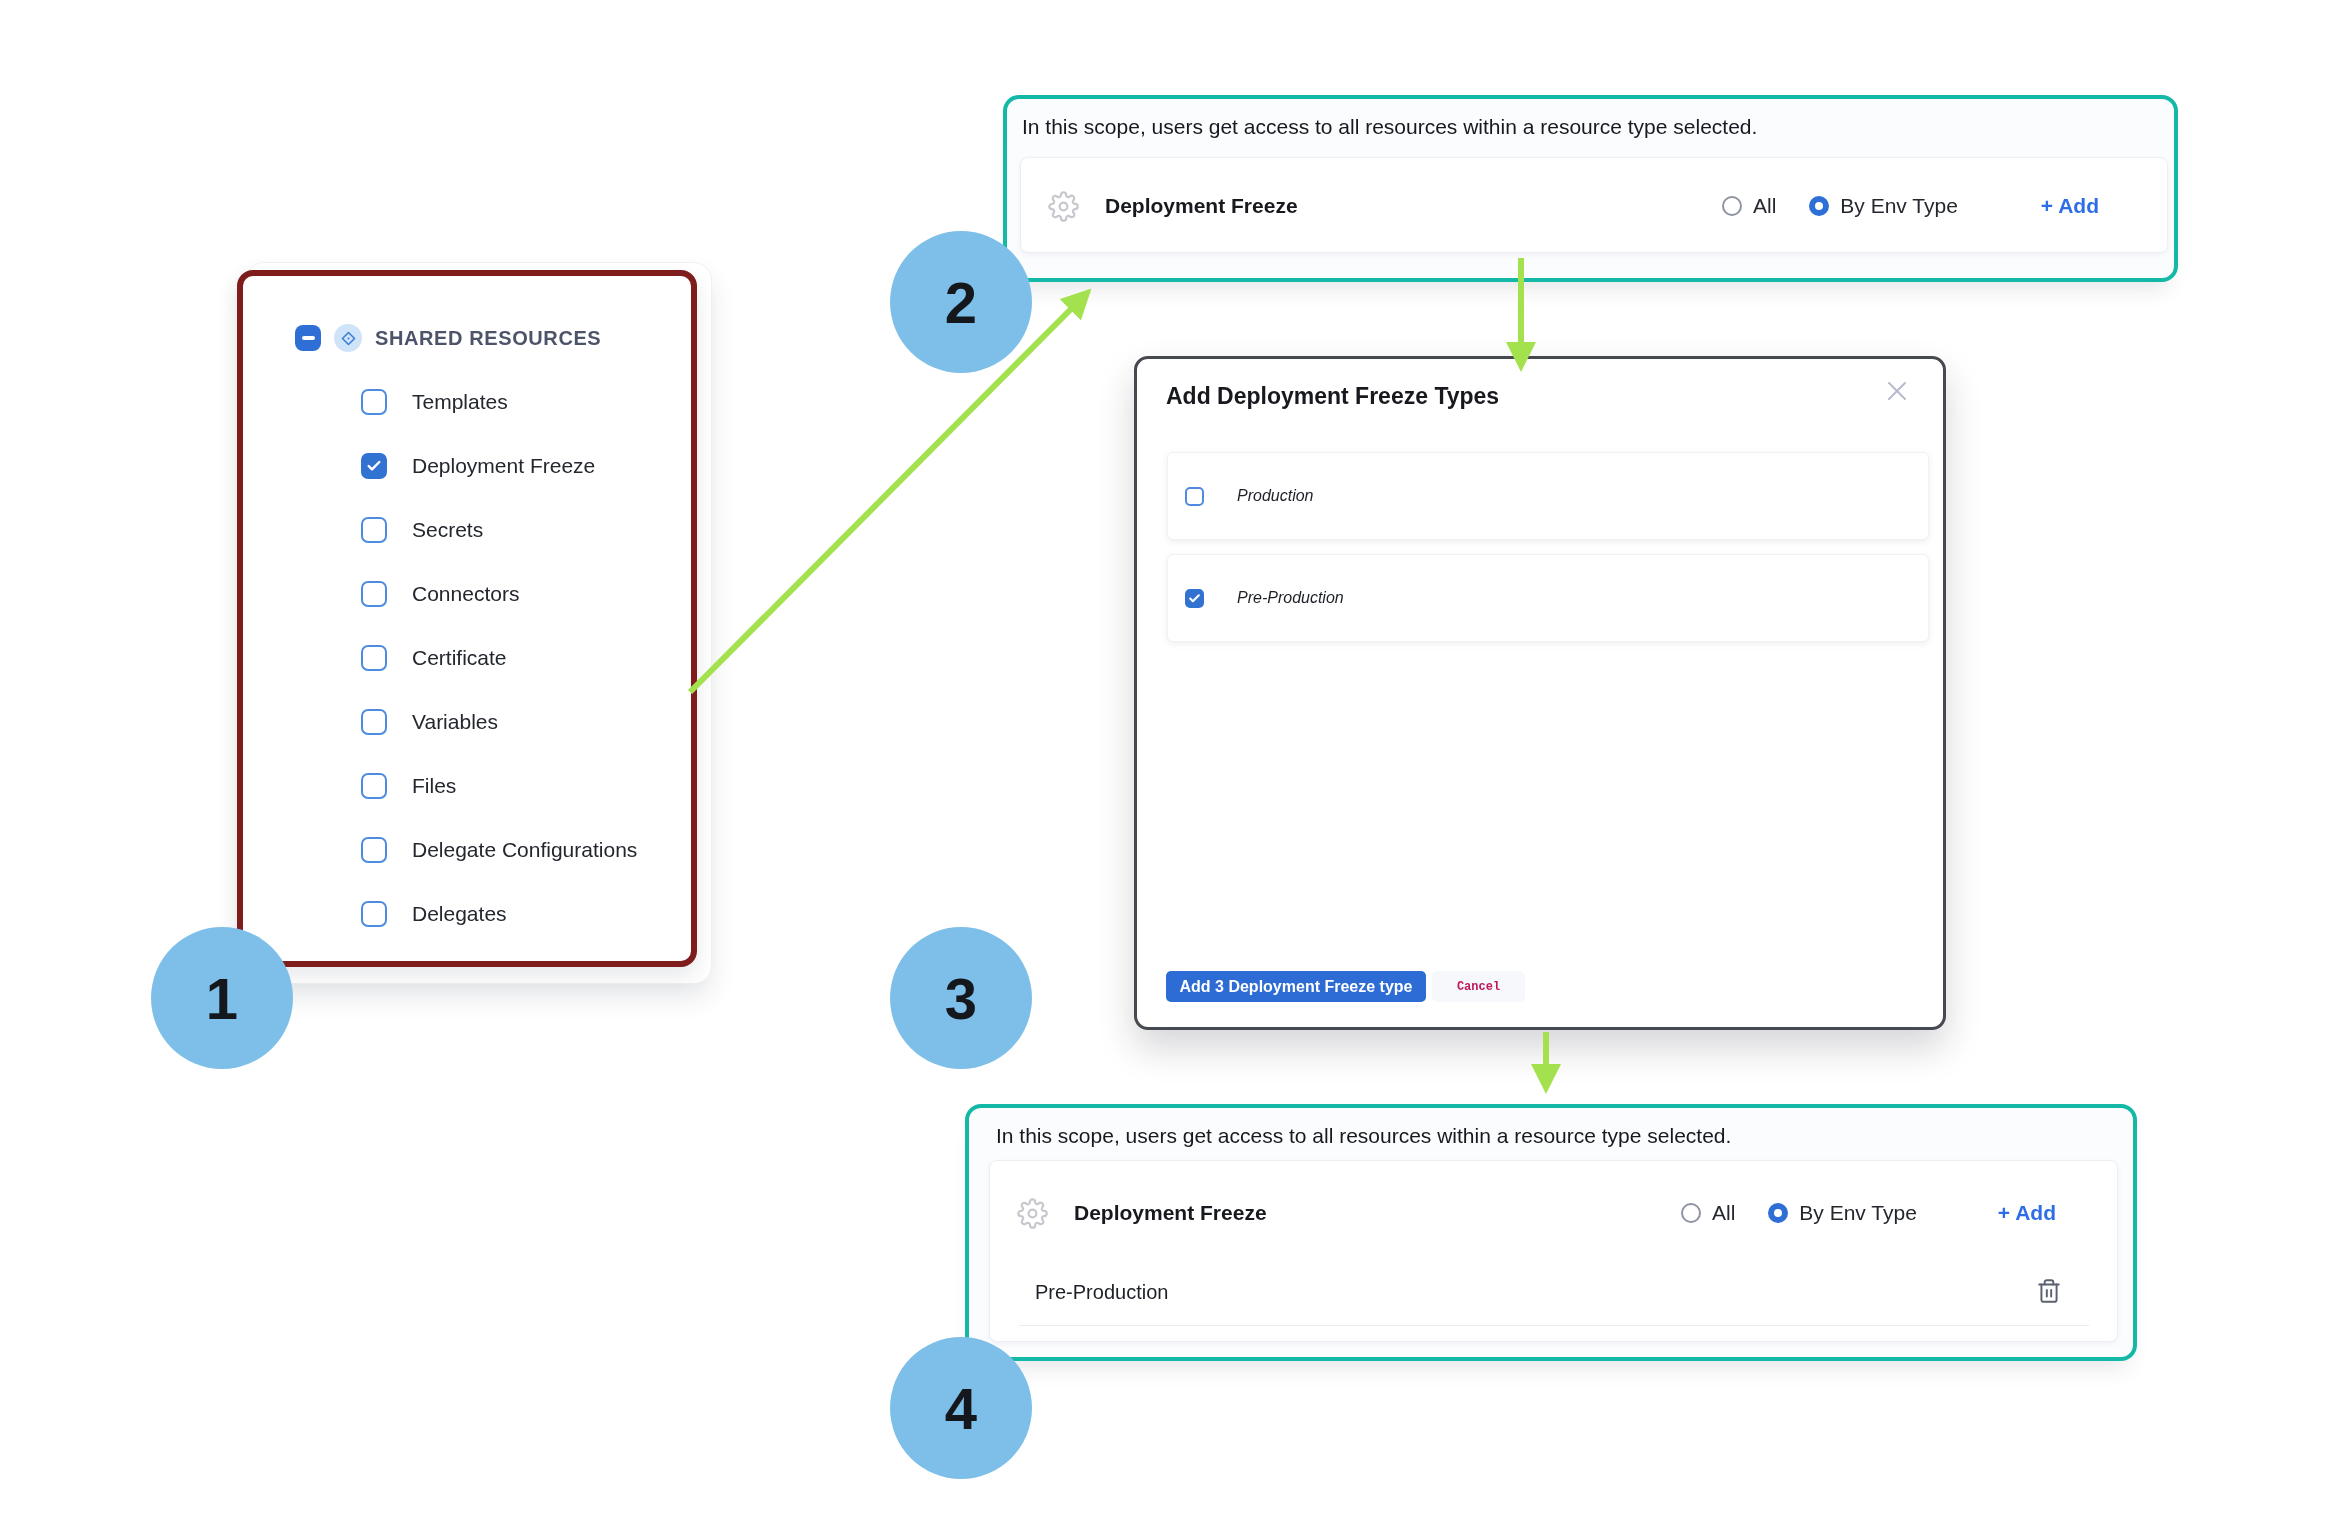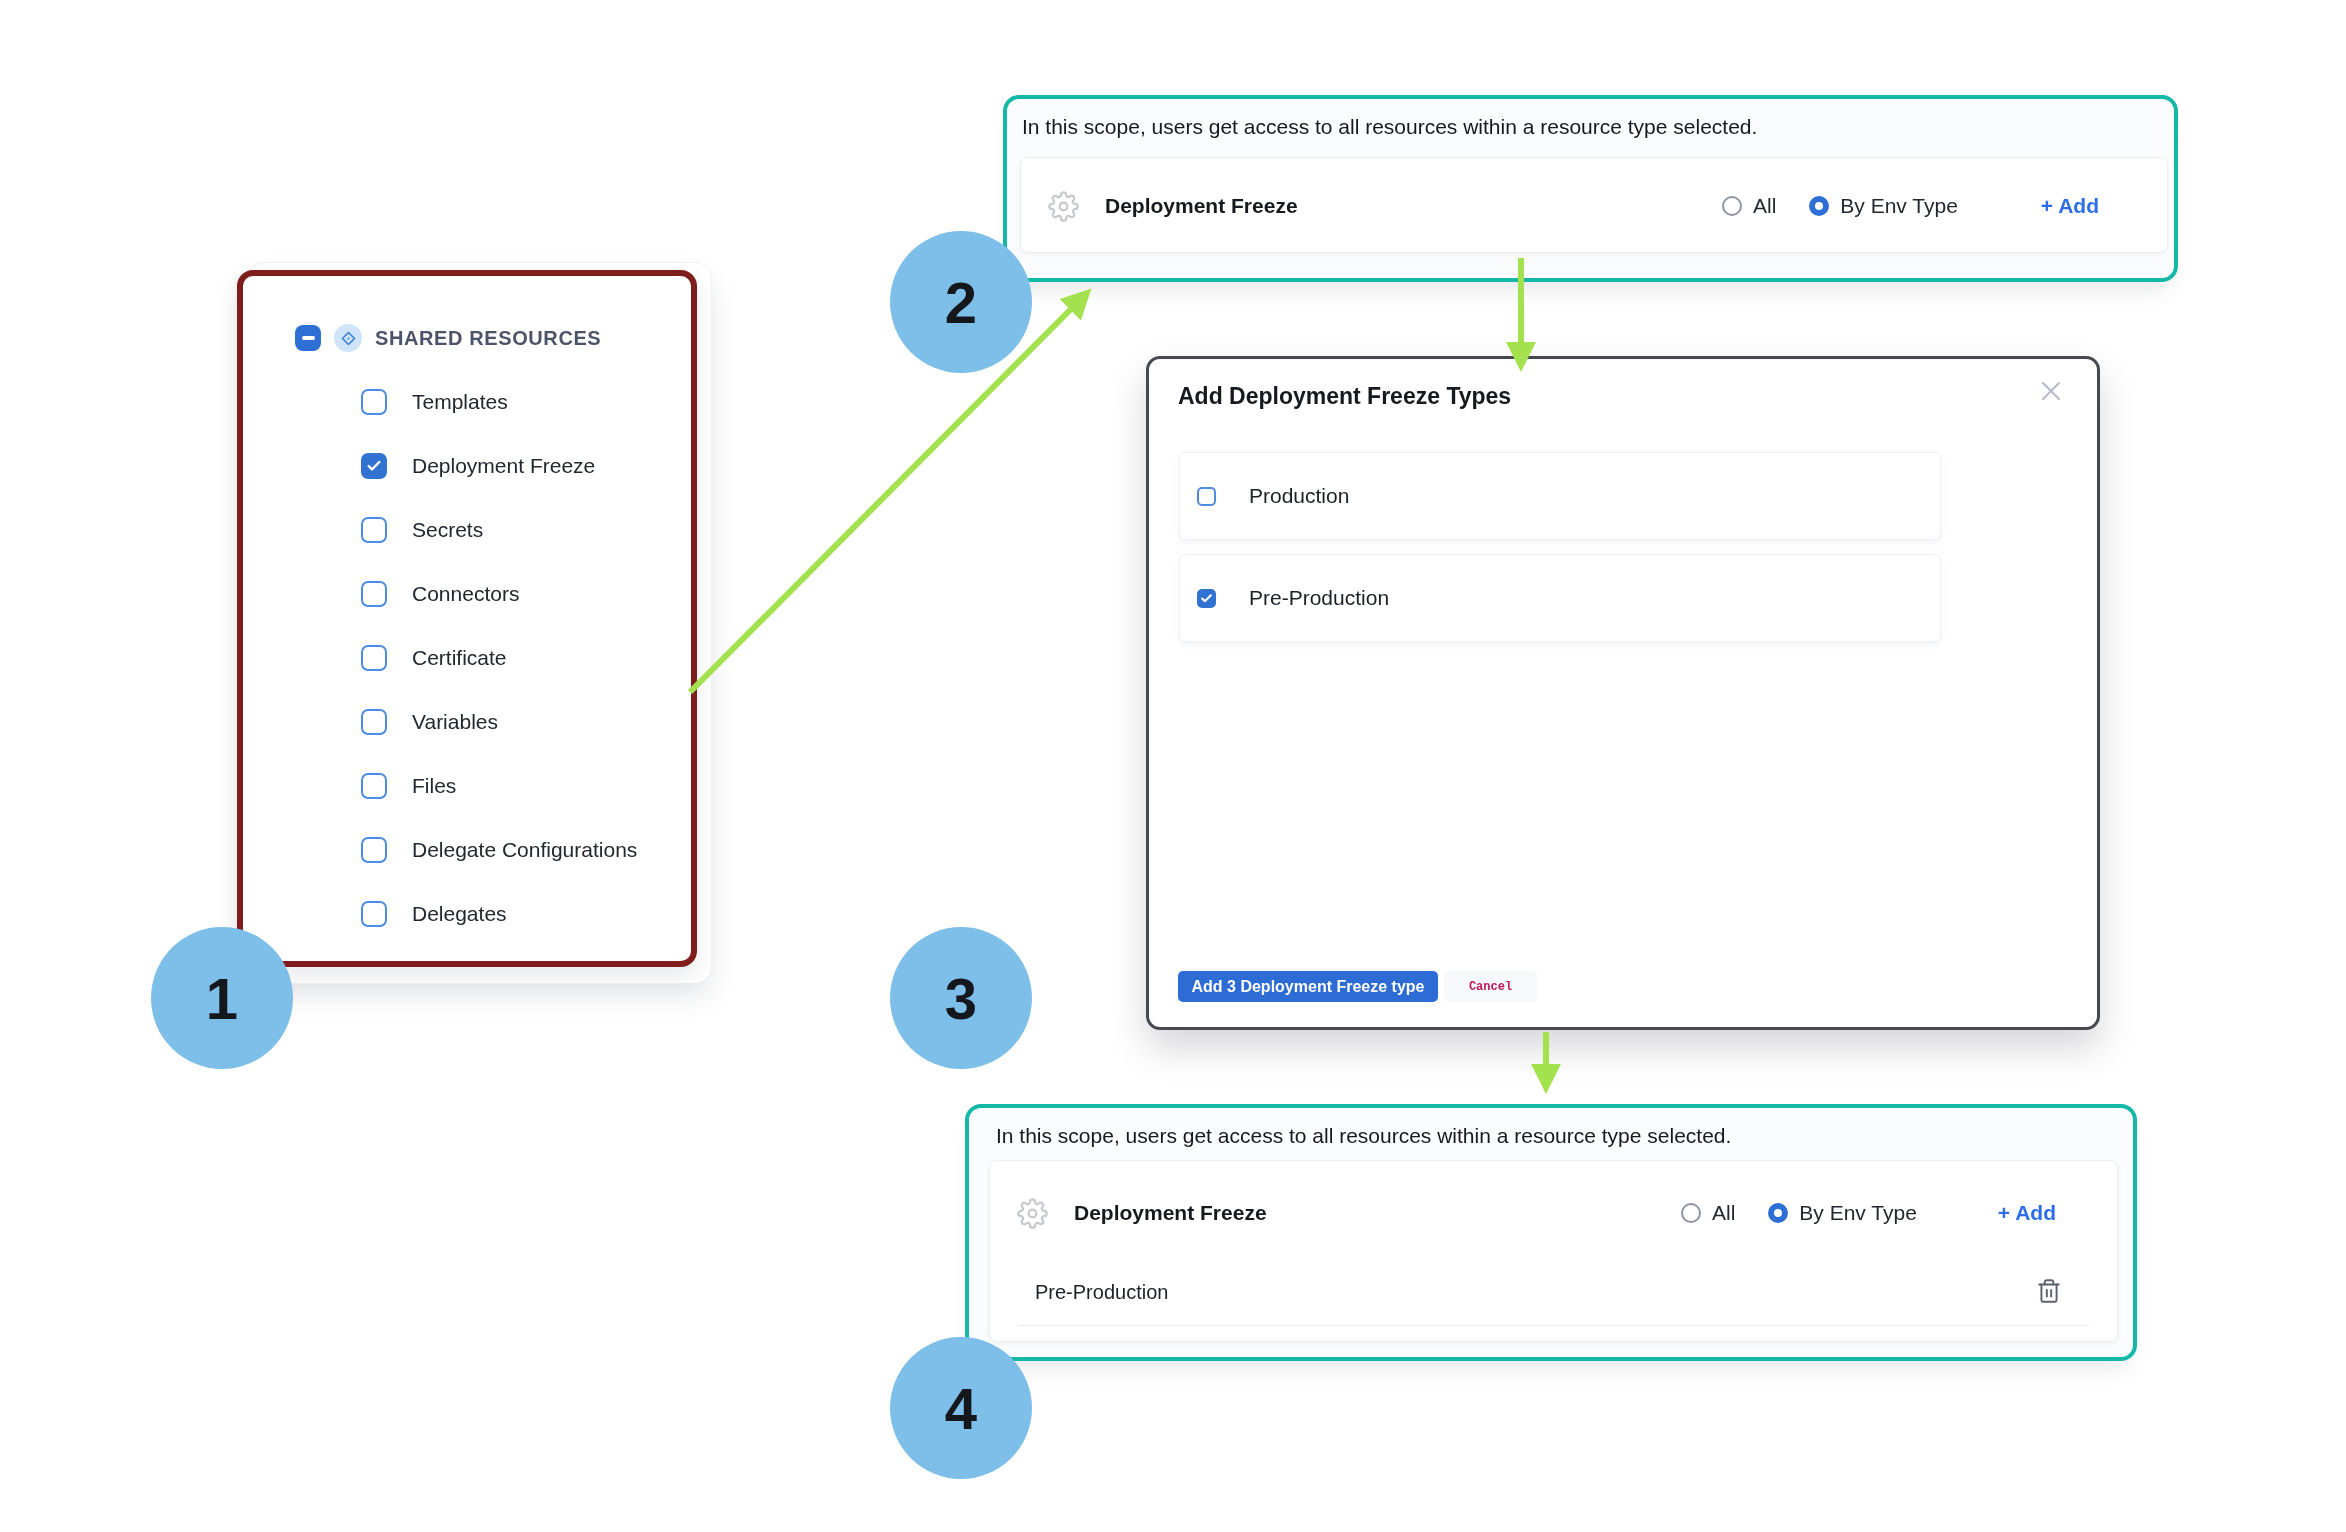"Add Deployment Freeze Types" .modal { margin-left: 12px -> none; width: 954px -> 812px }
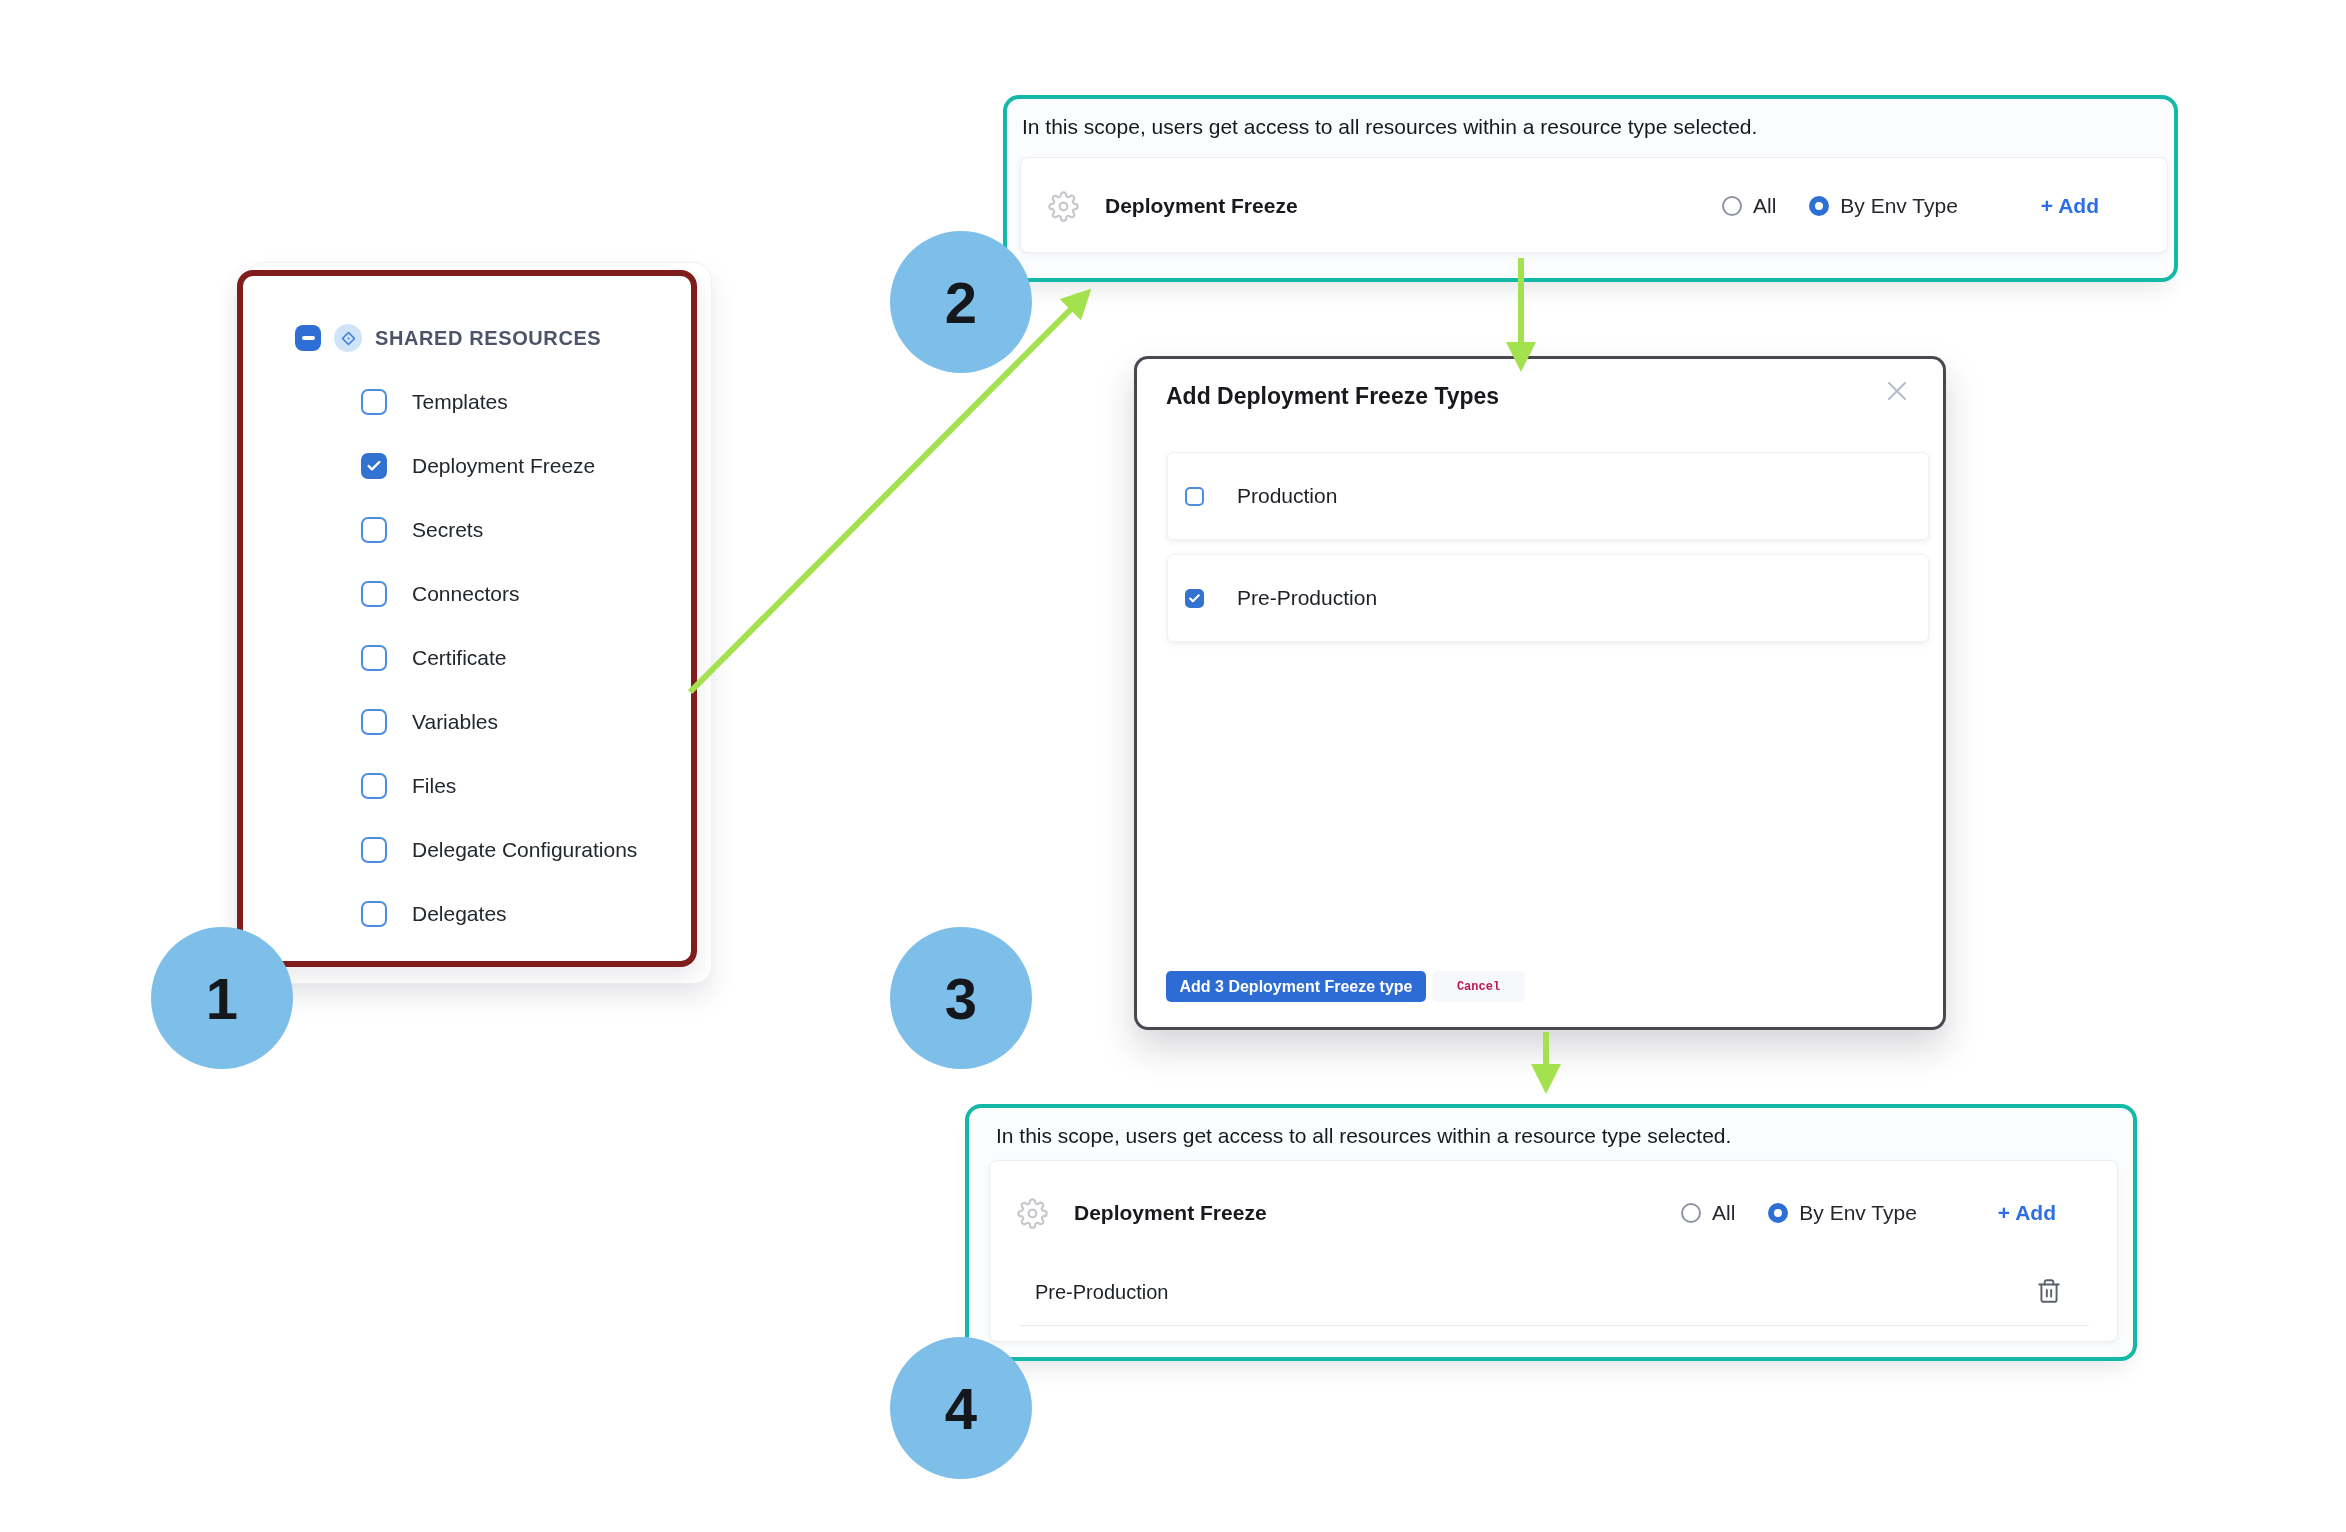"Production" .modal-option-label { font-size: 21px -> 16px; font-style: none -> italic }
